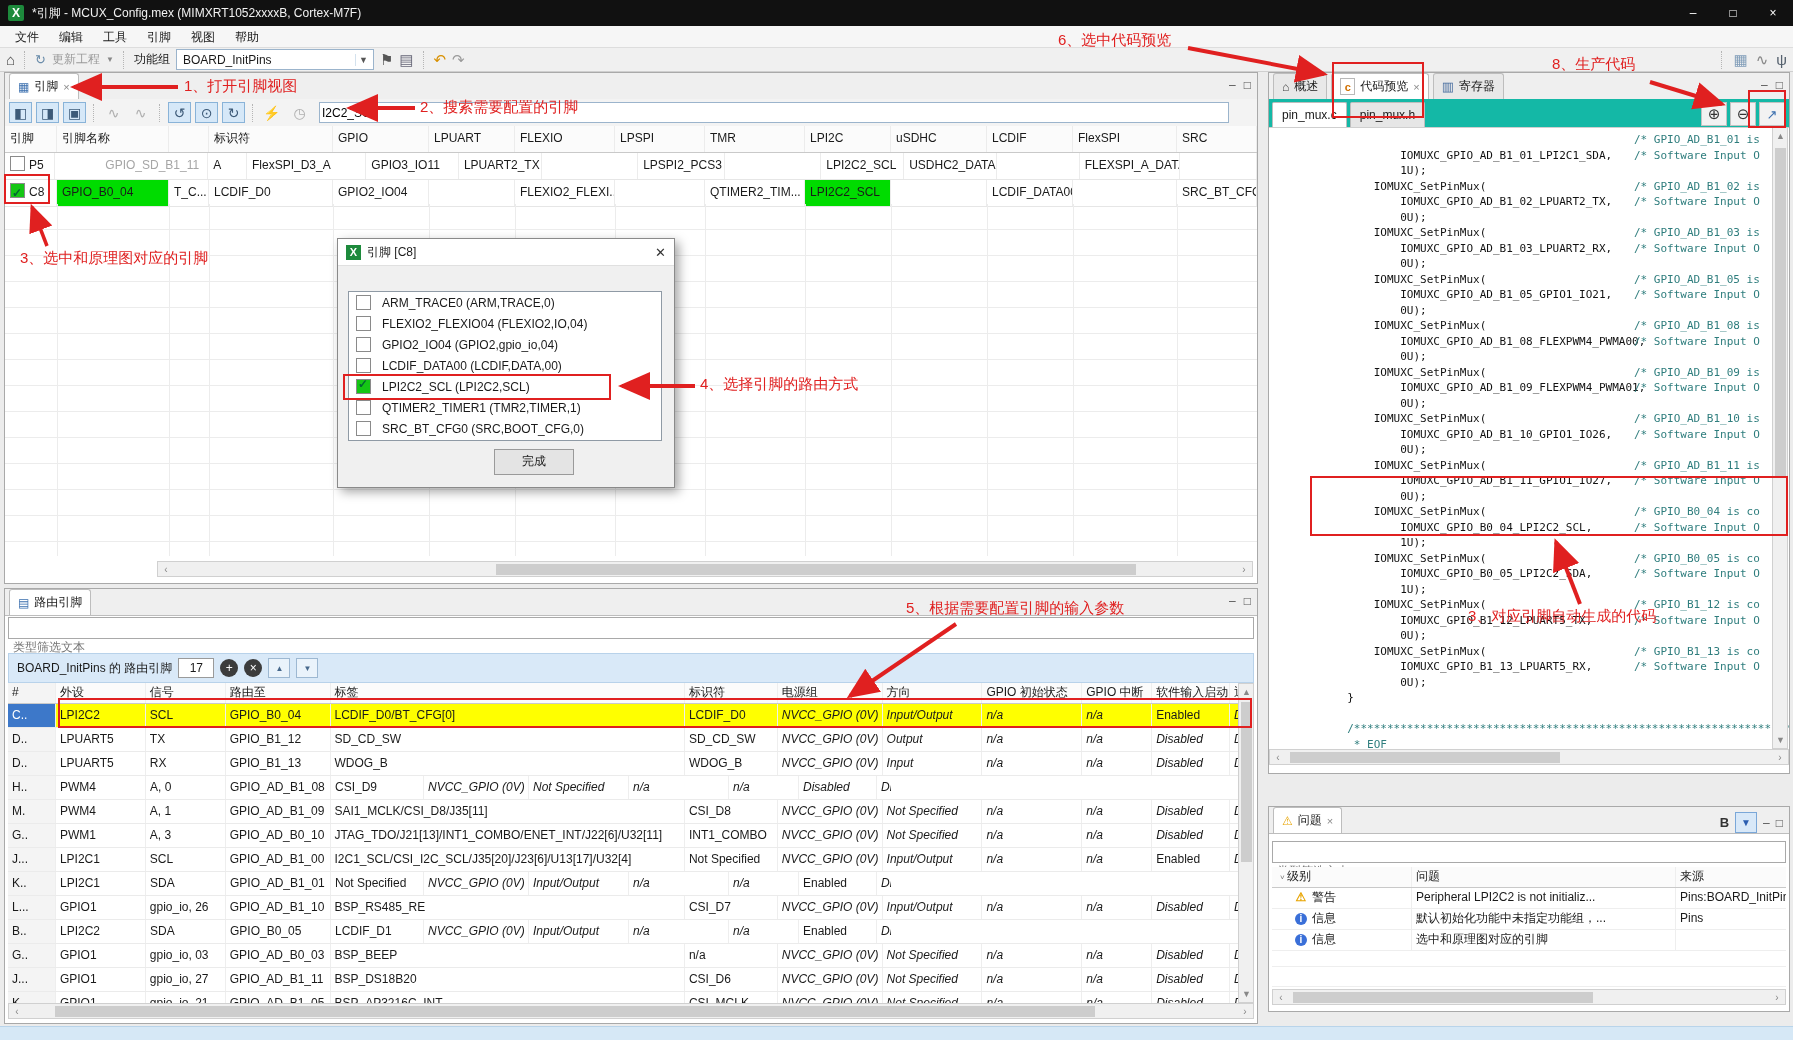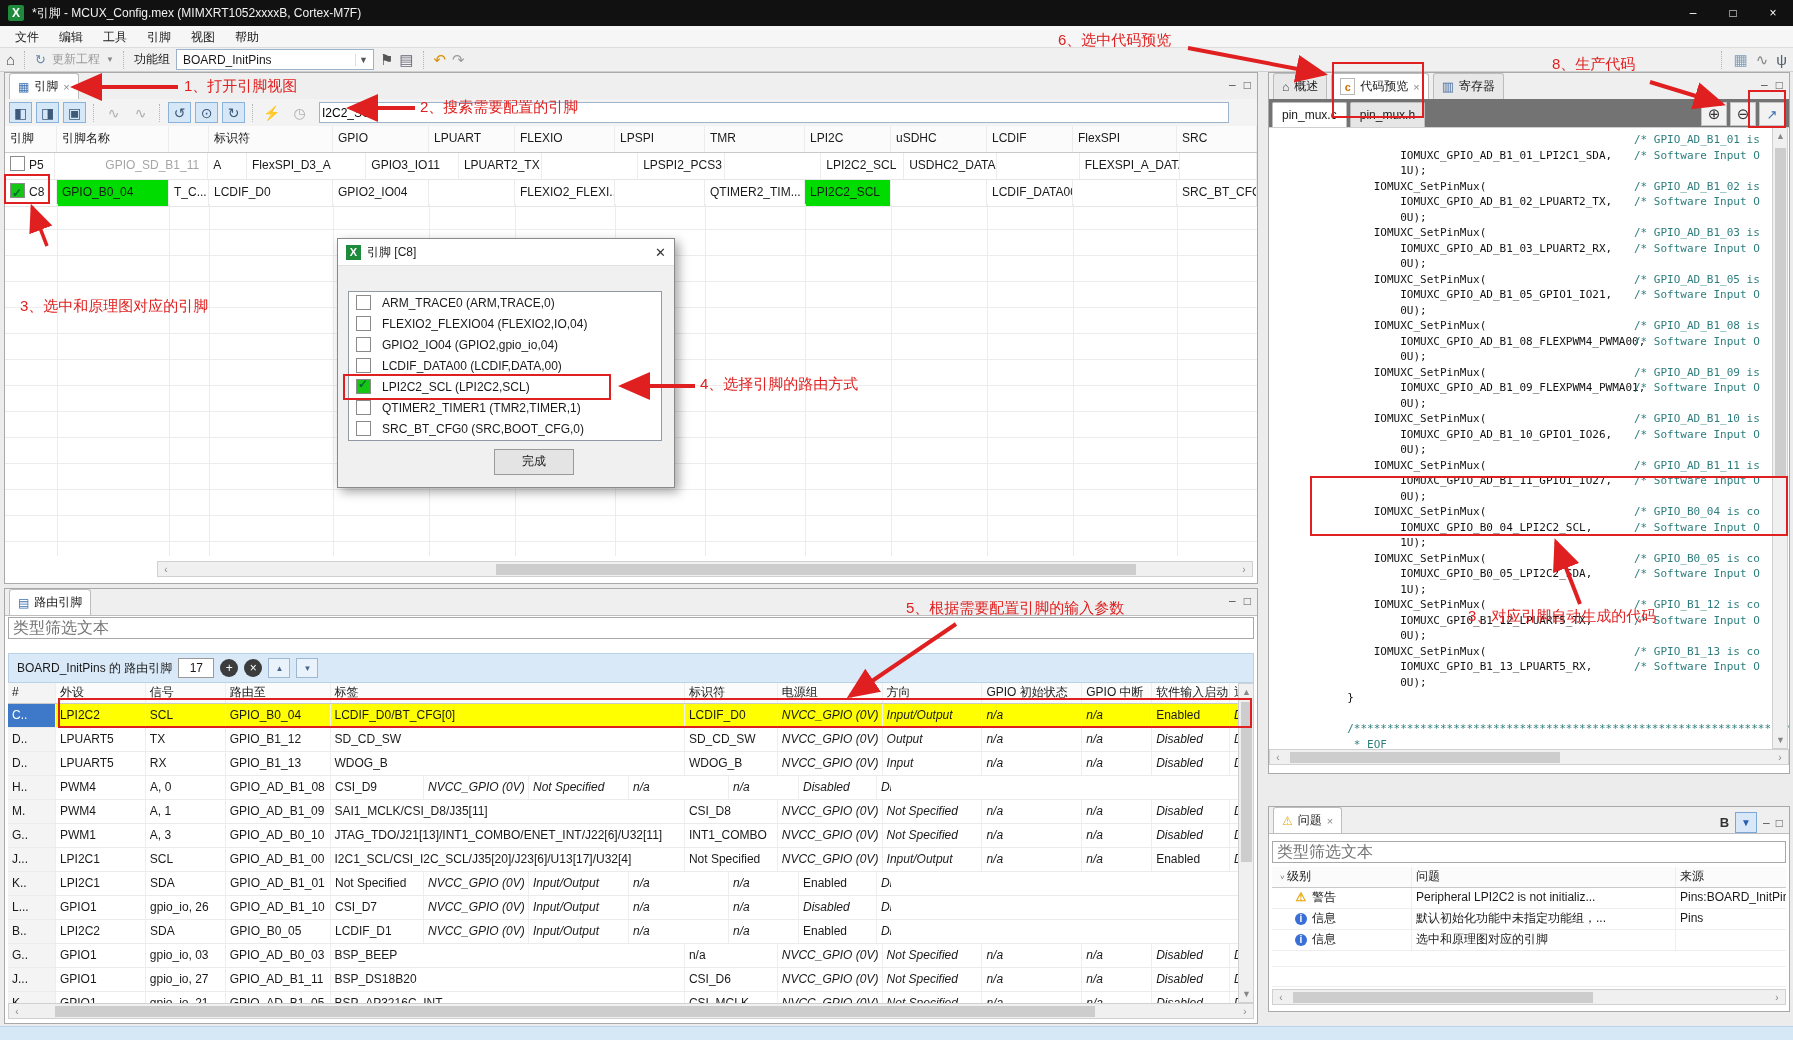"pin_mux.c" .subtabs { background: #737373 -> #14b8a6 }
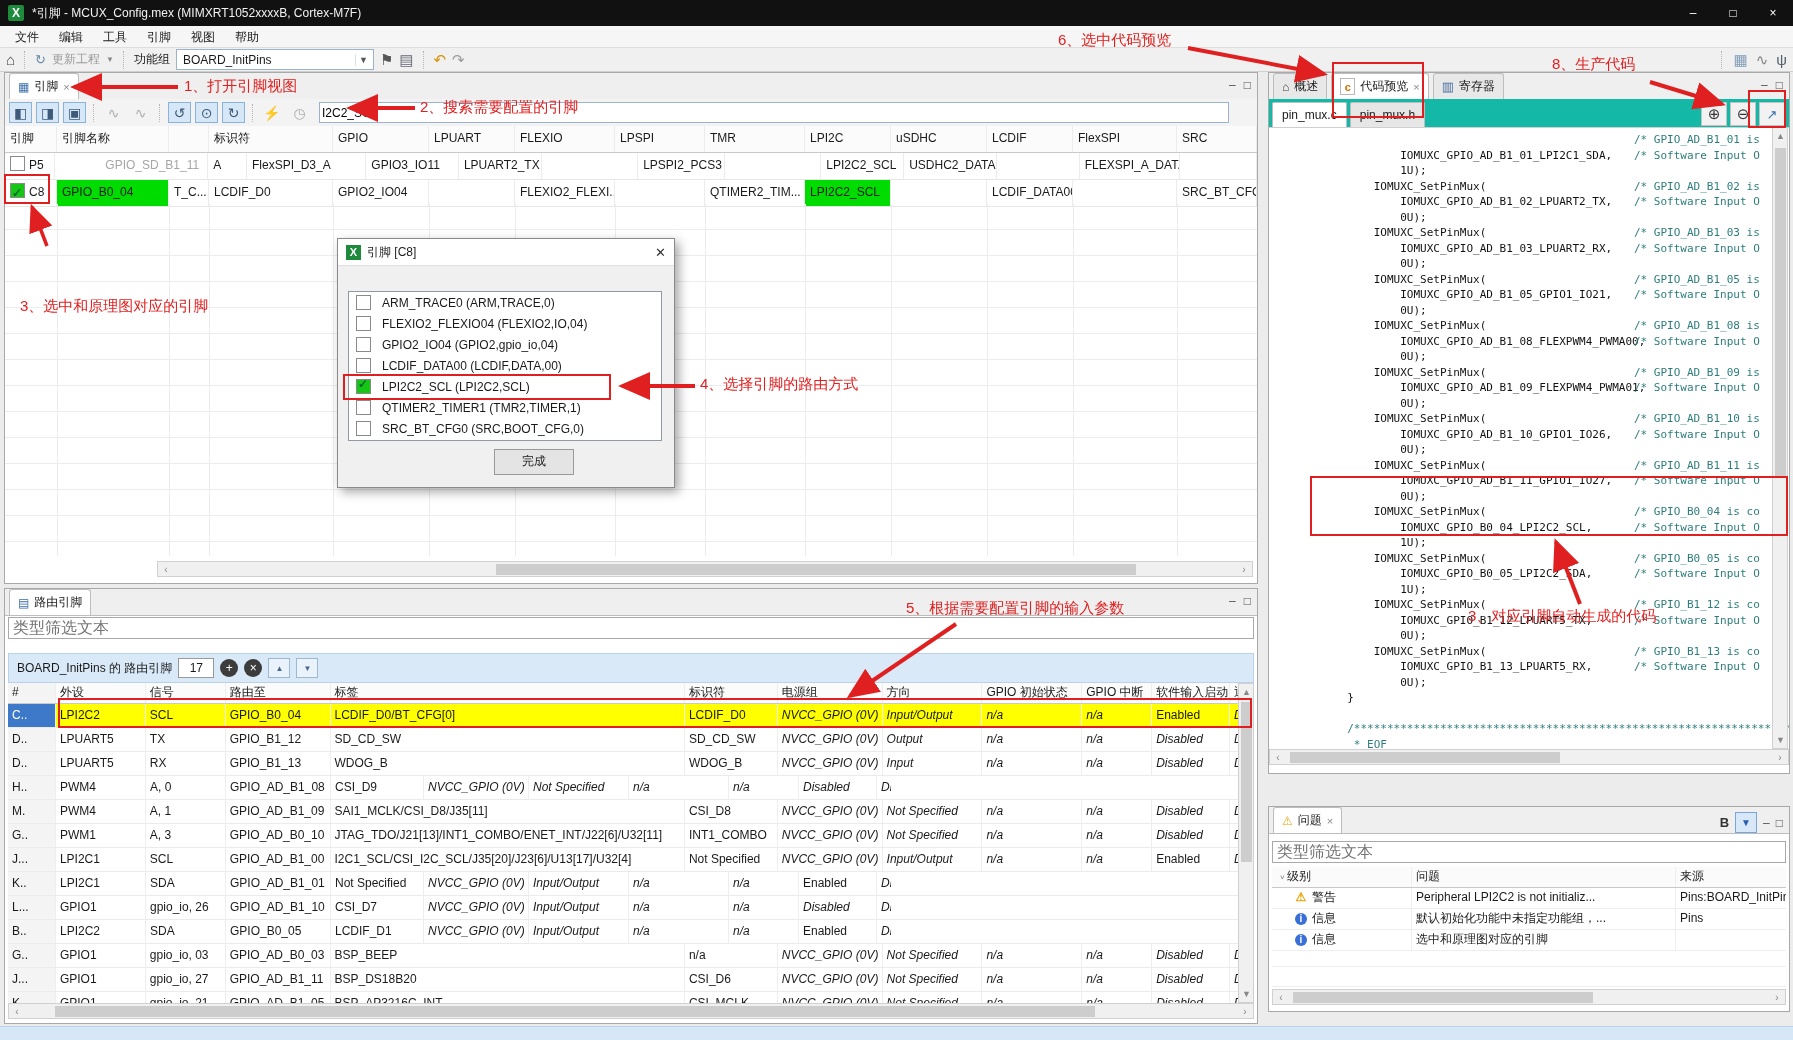"3、选中和原理图对应的引脚" div.ann { margin-top: 48px -> none }
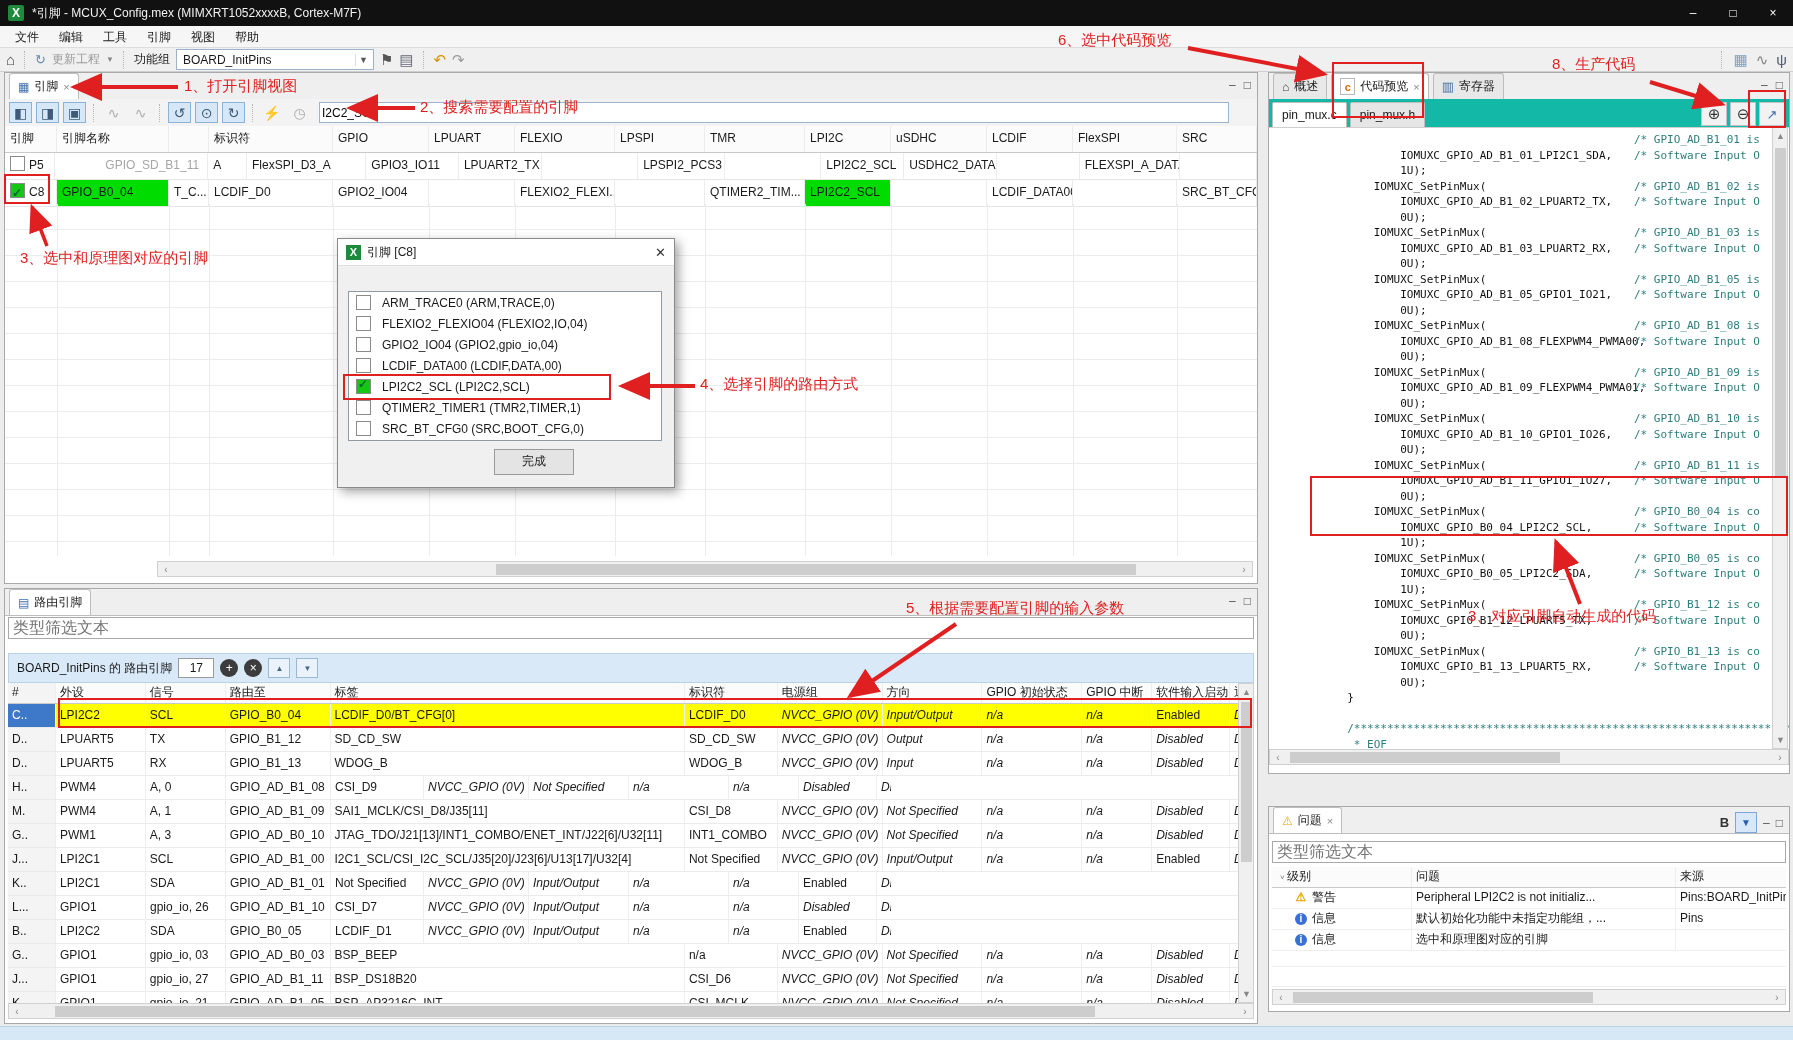"类型筛选文本" .filterbar input { font-size: 16px -> 12px; margin-top: none -> 19px }
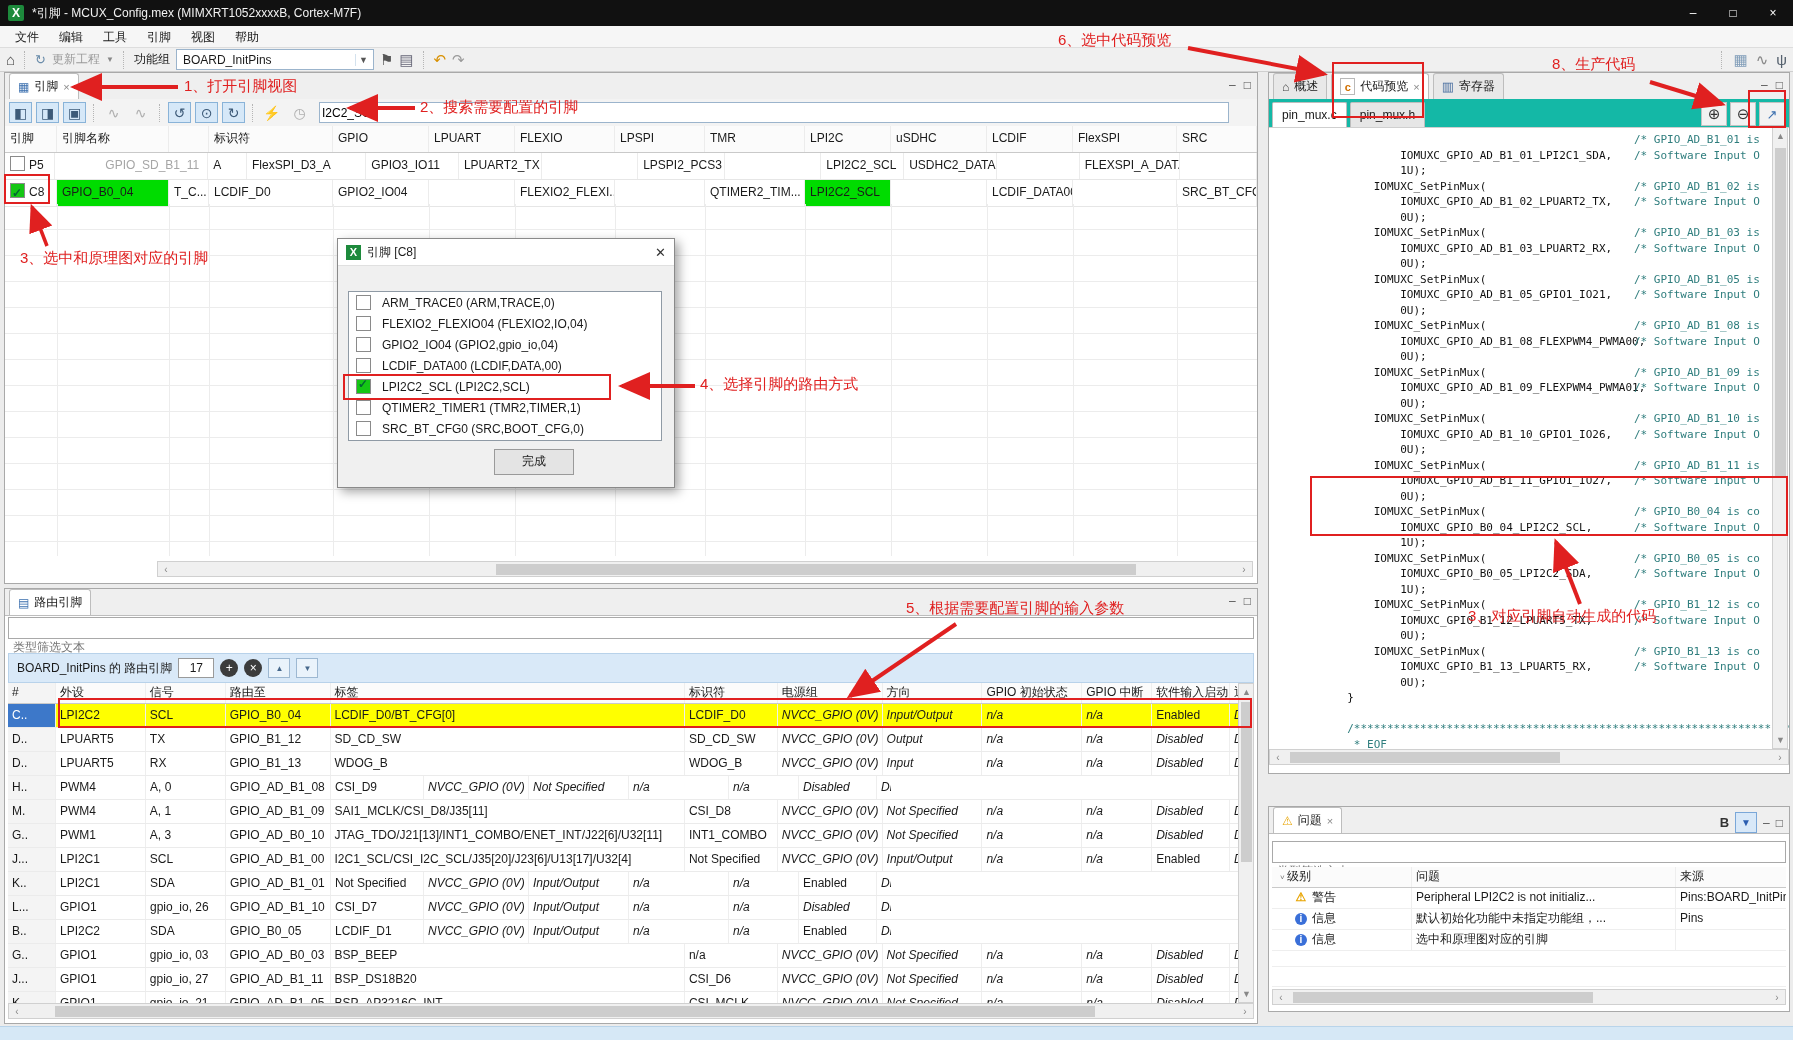"BSP_RS485_RE" div.rcell { html: none -> <div>BSP_RS485_RE</div> }
